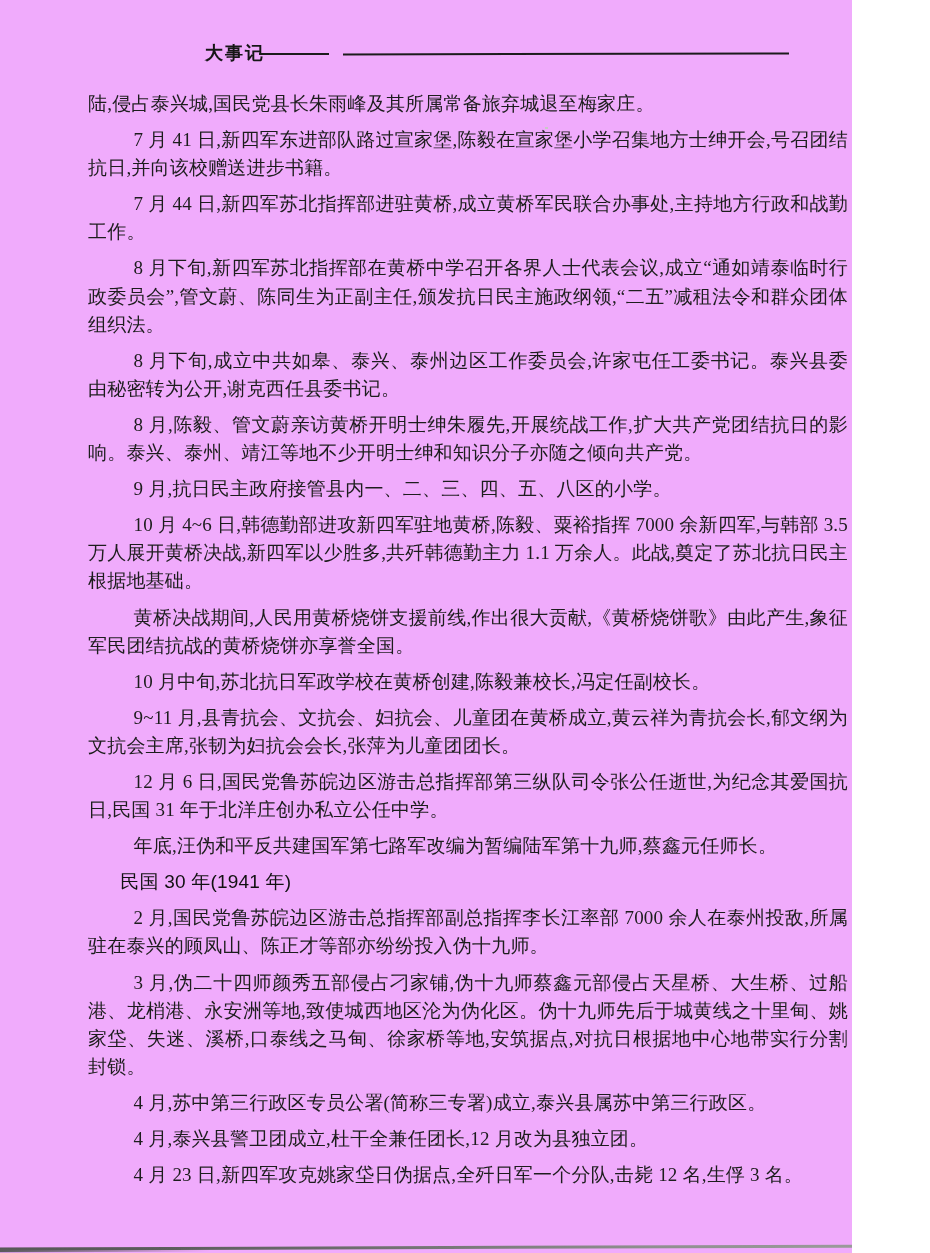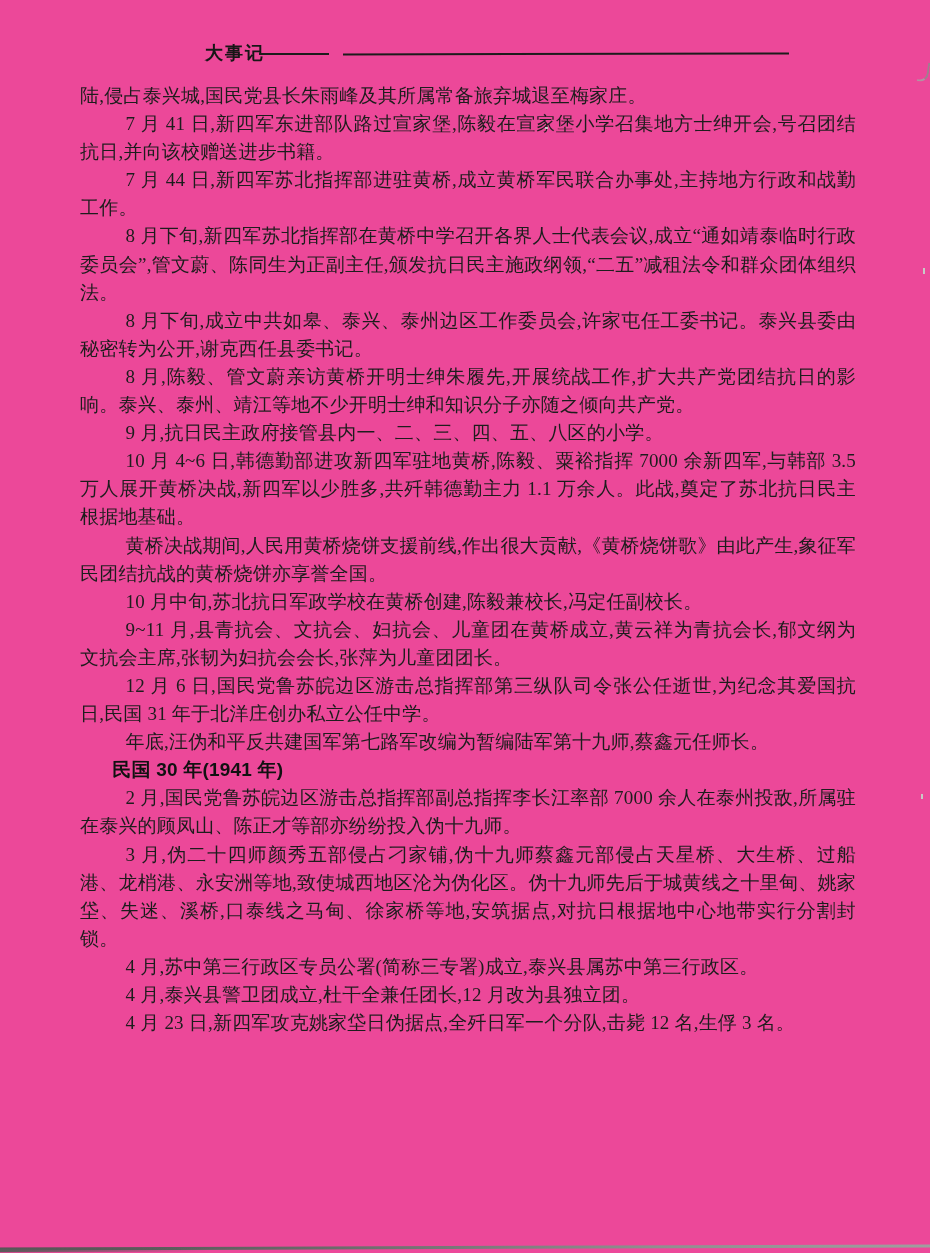"大事记" .page { background: #ec4899 -> #f0abfc; width: 930px -> 852px }
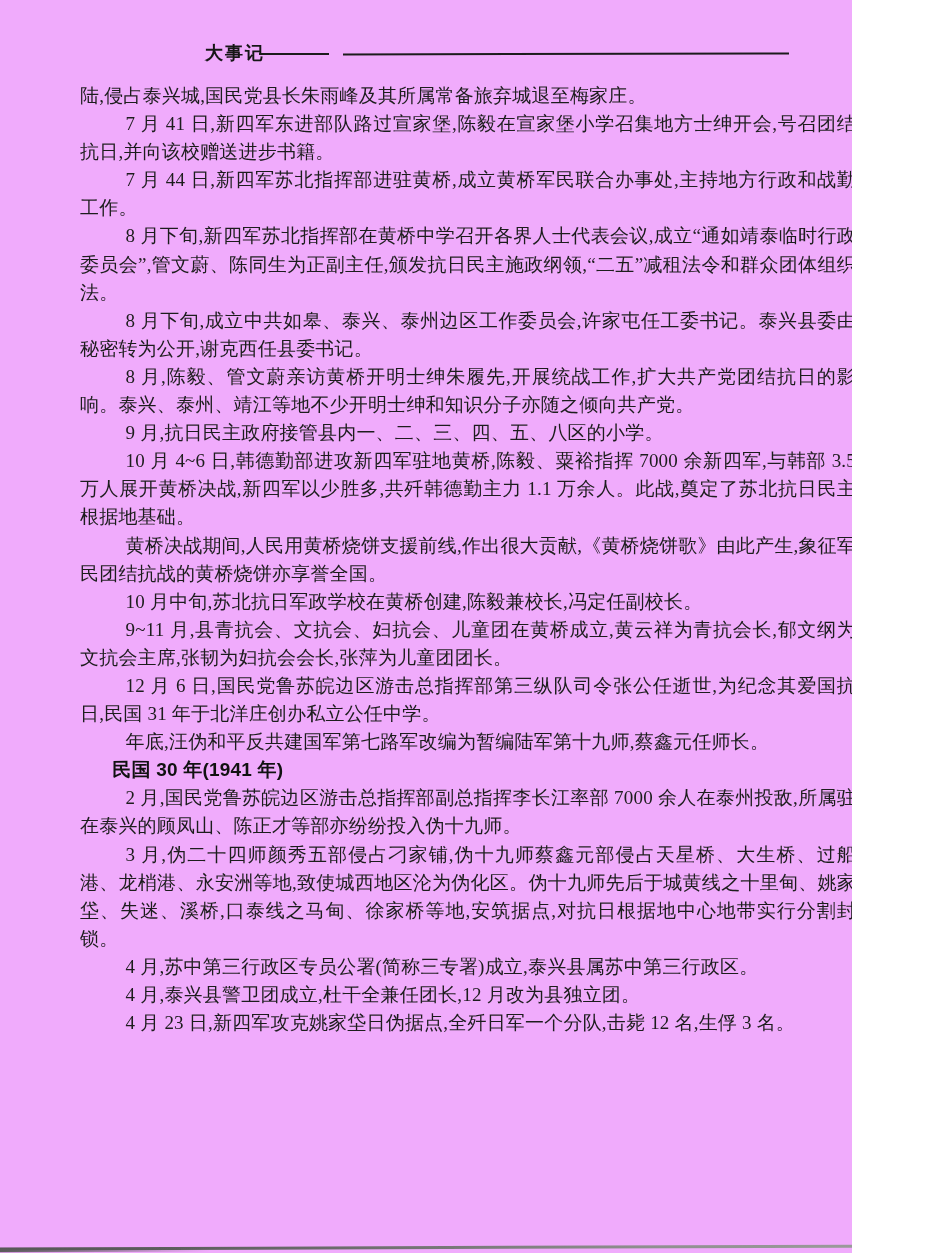"陆,侵占泰兴城,国民党县长朱雨峰及其所属常备旅弃城退至梅家庄。" .body-text p { margin: 0 -> 8px }
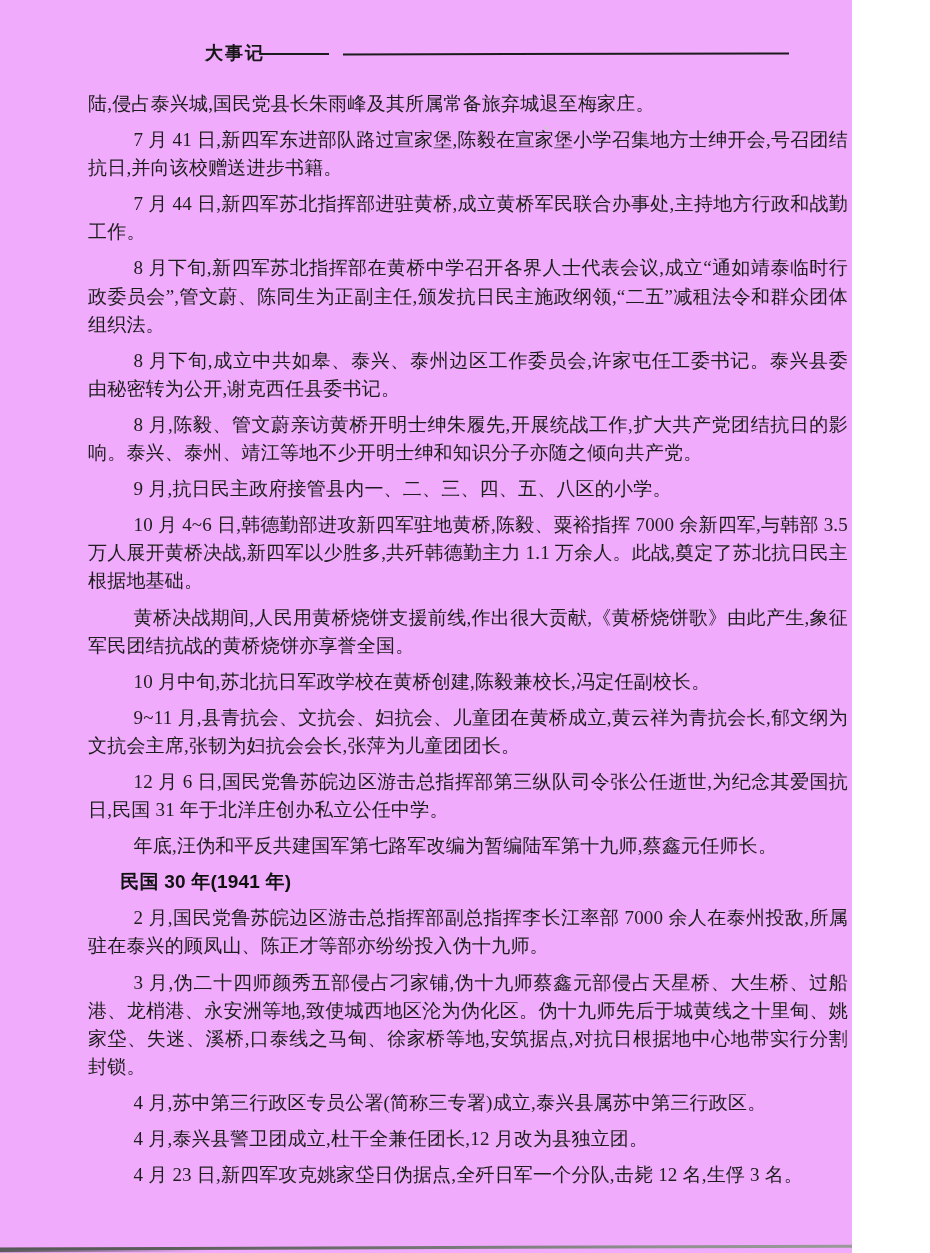"民国 30 年(1941 年)" .body-text p.heading { font-weight: bold -> normal }
